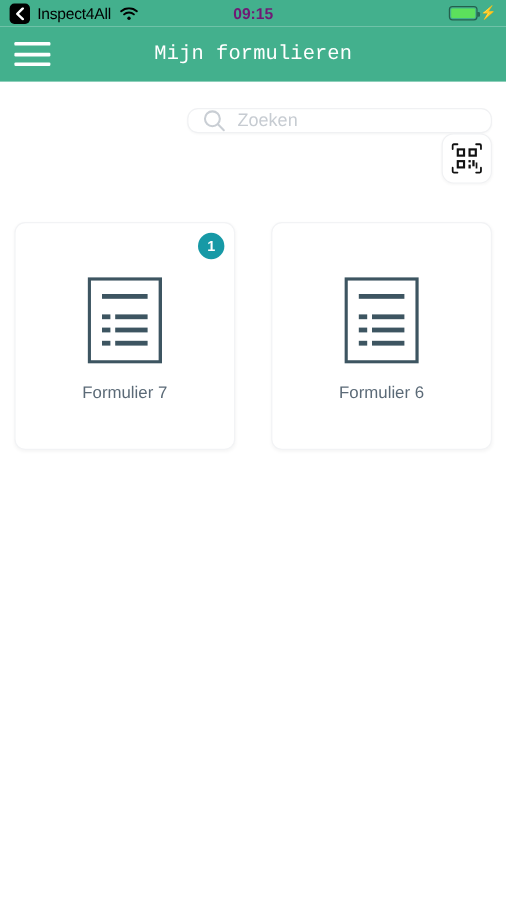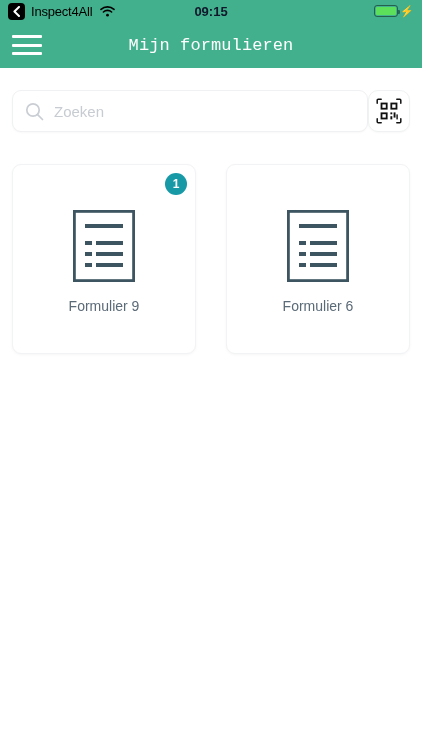"09:15" .sb-time { color: #0f172a -> #701a75 }
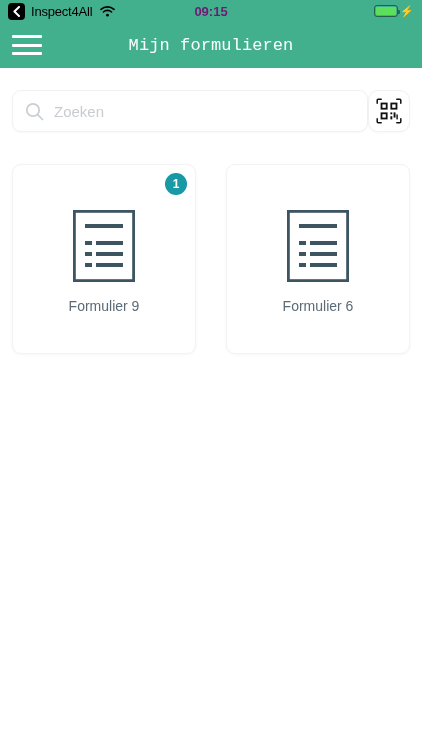"Zoeken" .search-row { flex-direction: none -> column }
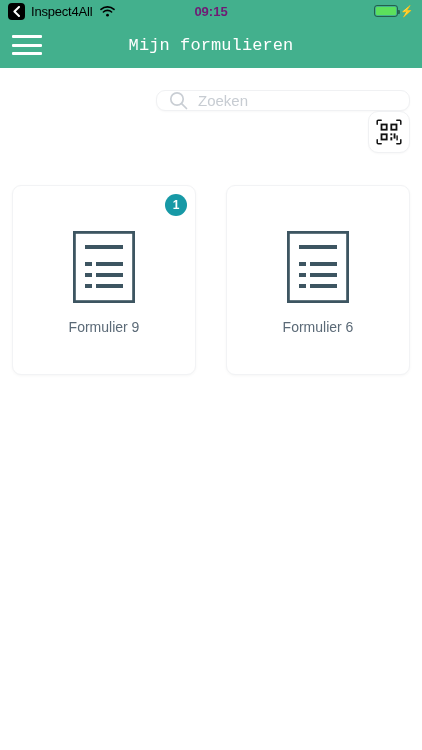"Formulier 9" div.card-label { text: 9 -> 7 }
